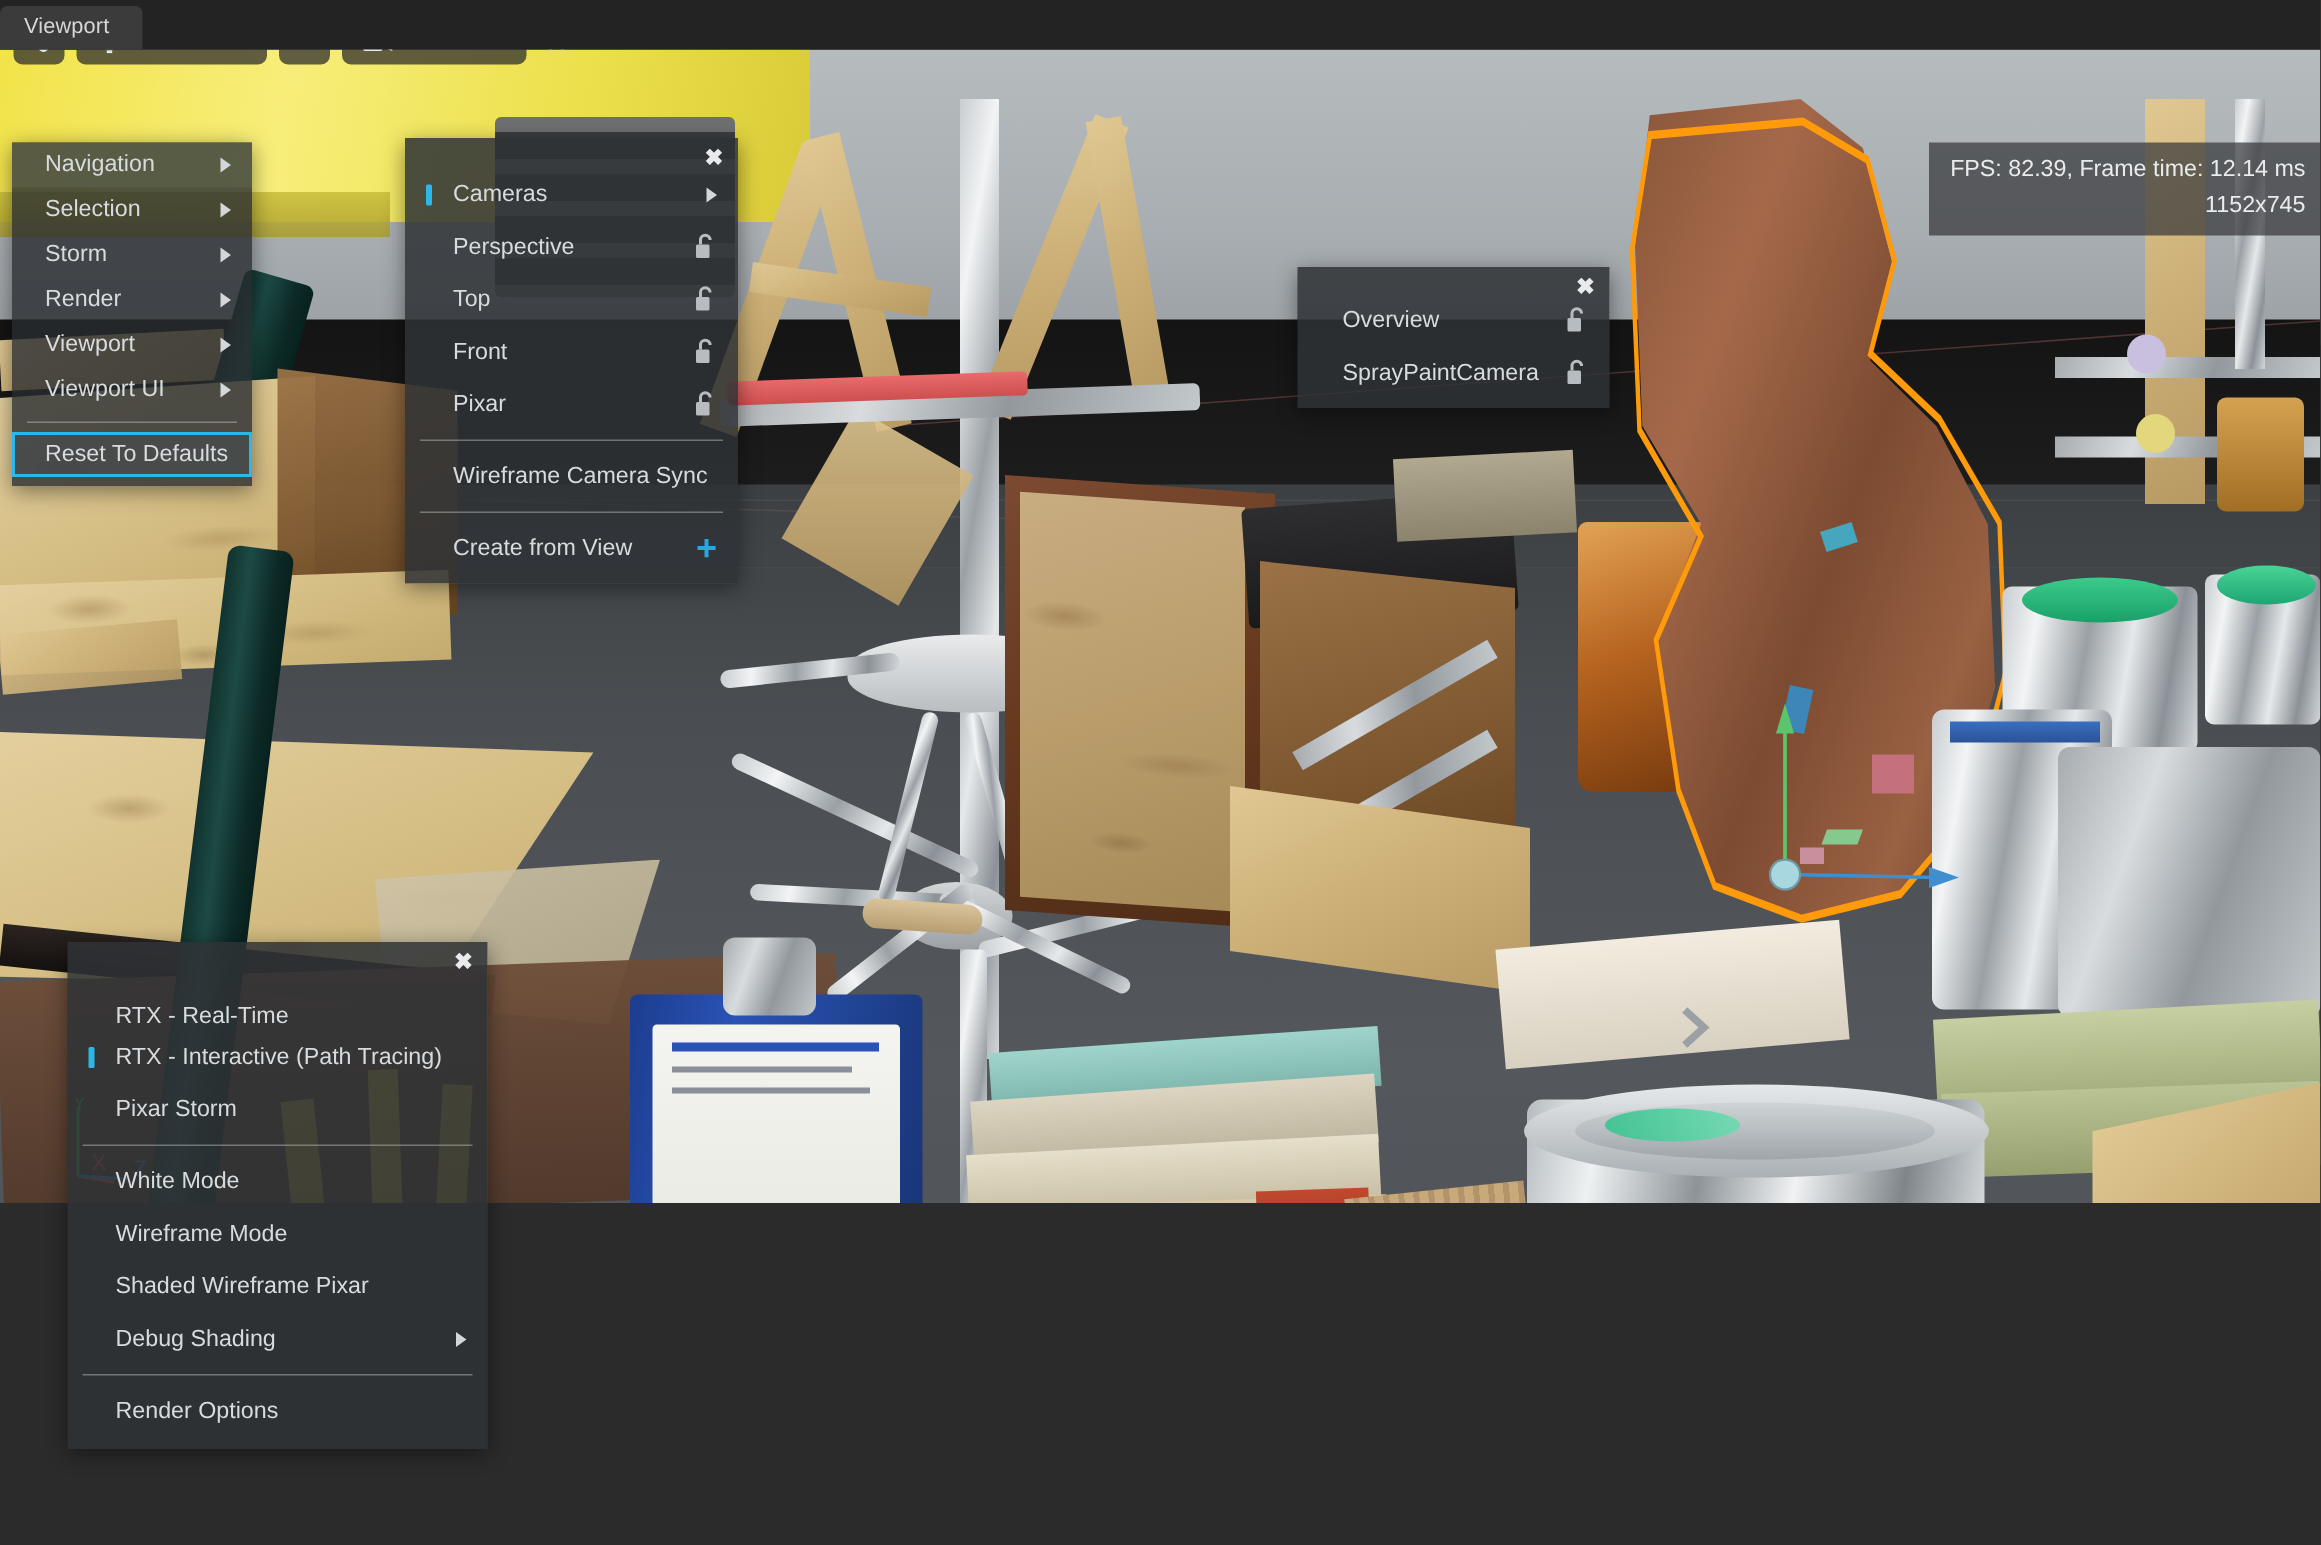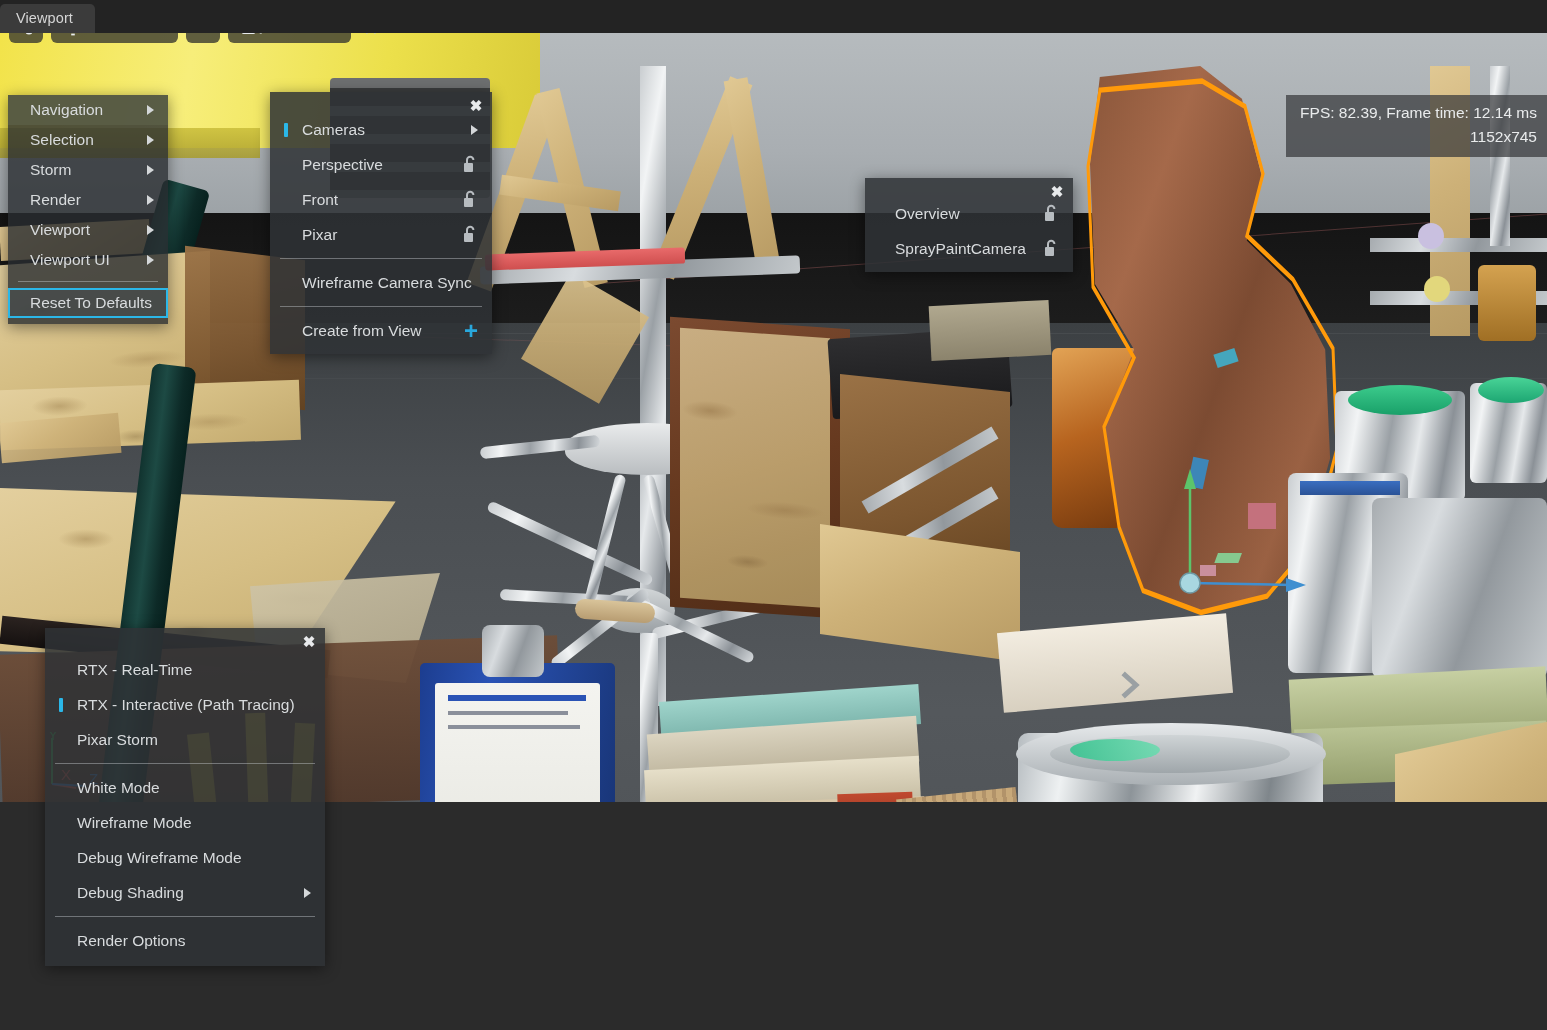"Top" div.mi { html: none -> <div> <span>Top</span> <span> <svg> <path></path> <rect></rect> </svg> </span> </div> }
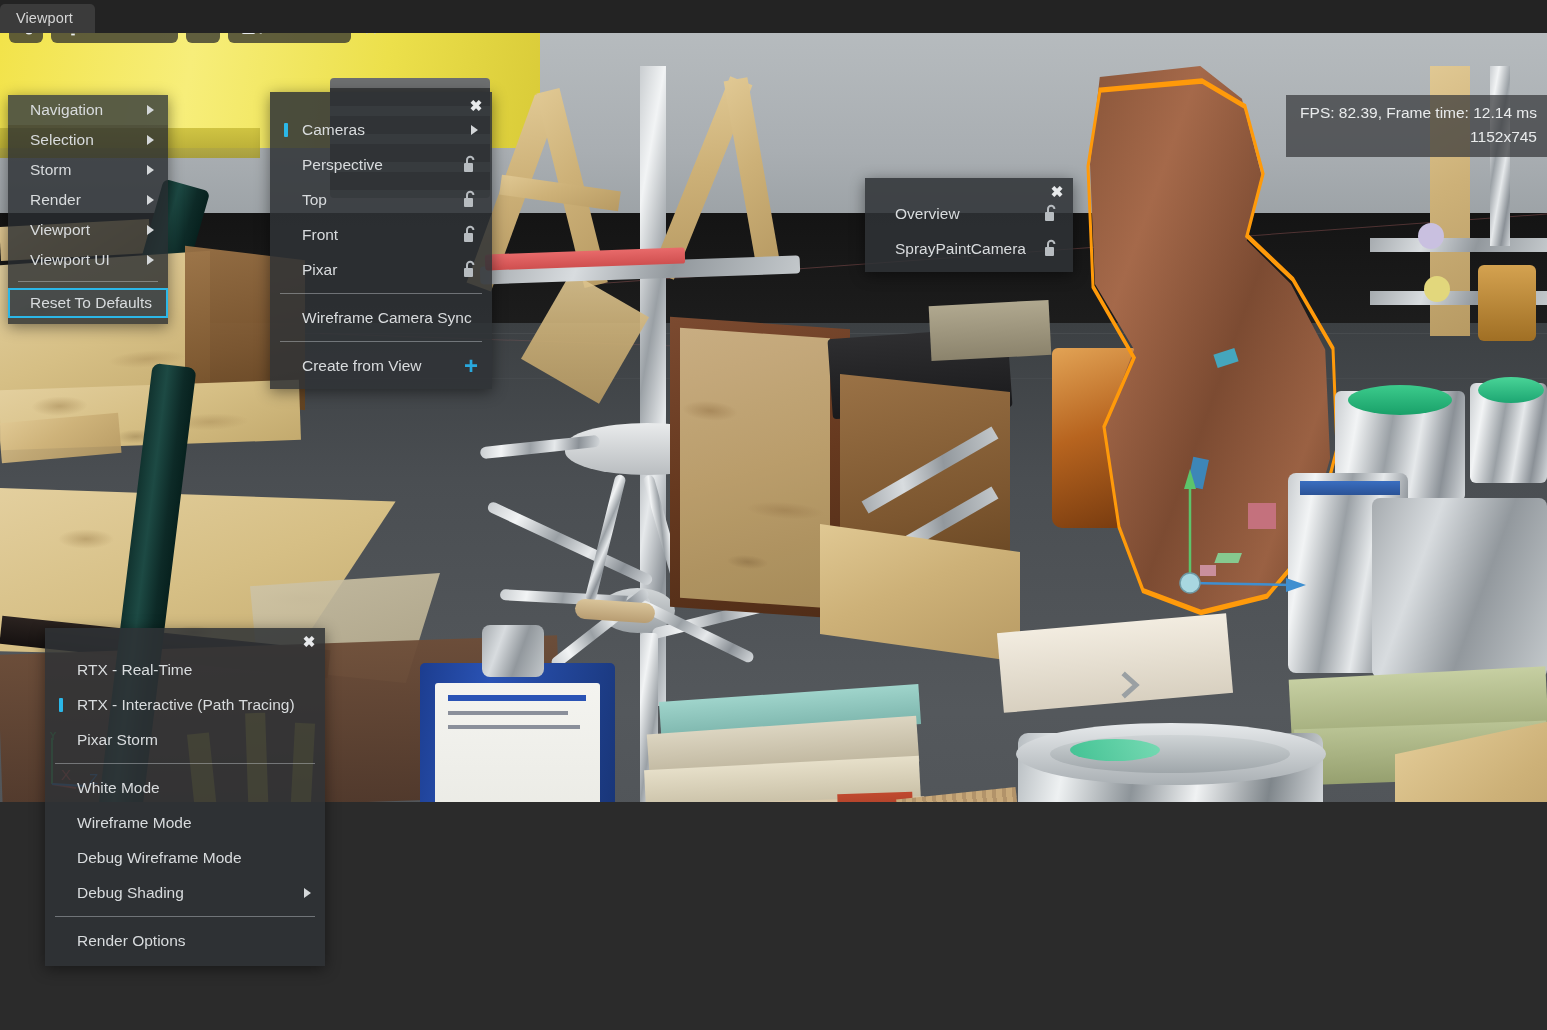"RTX - Real-Time" div.mi { align-items: none -> flex-end }
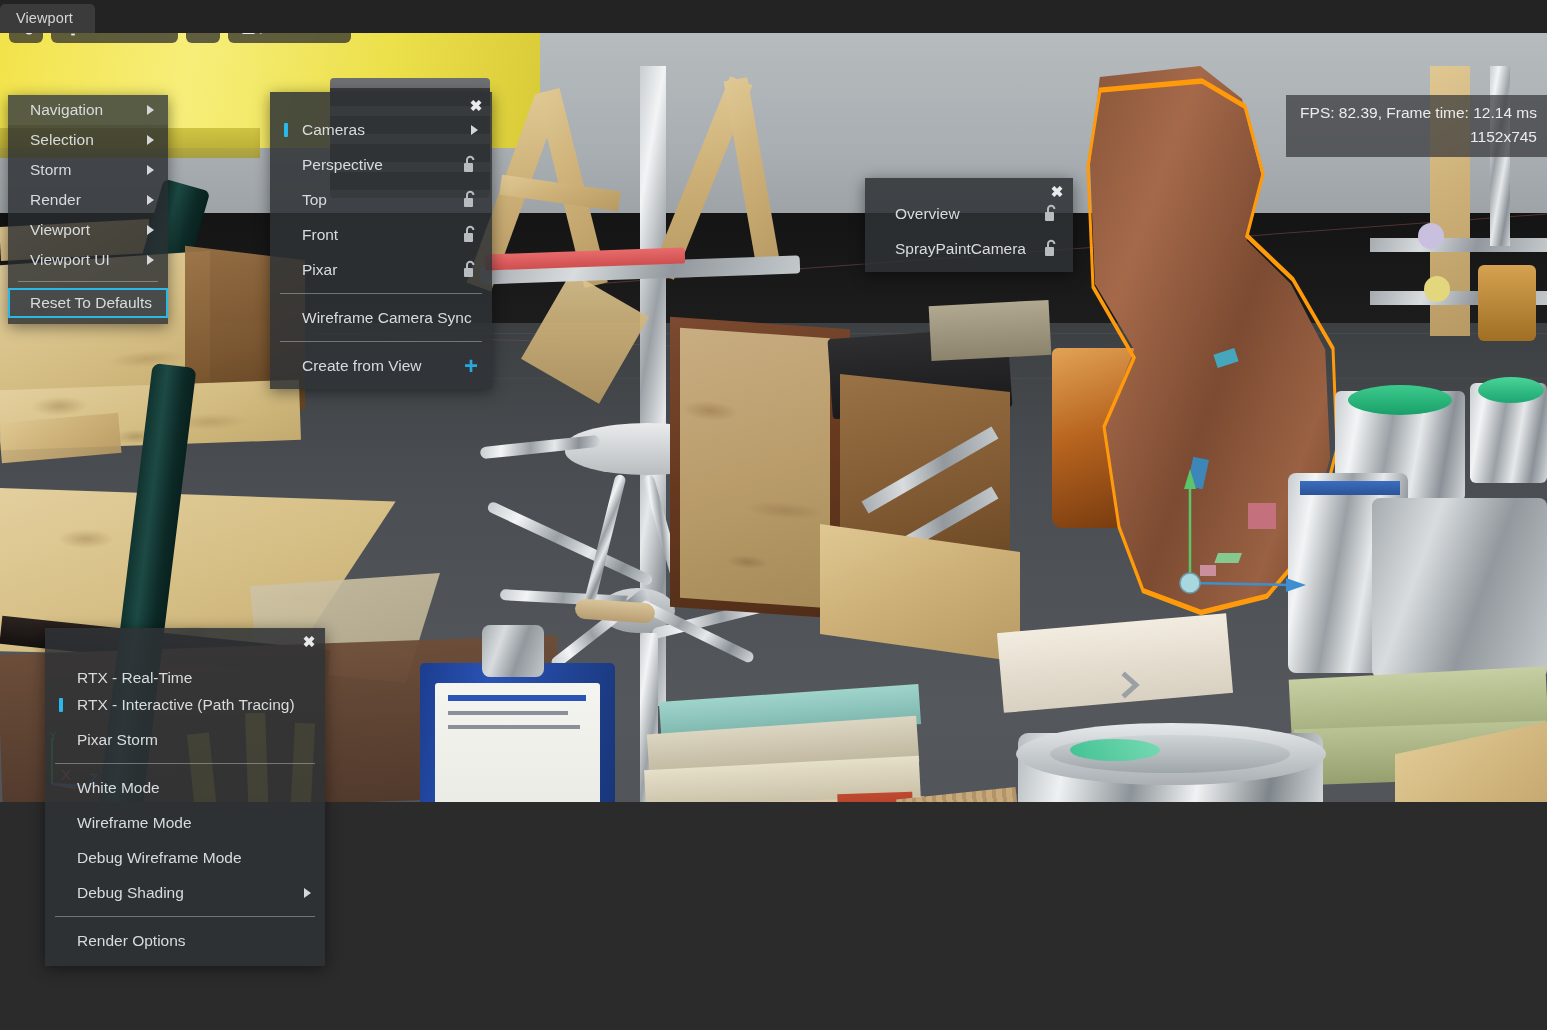"Debug Wireframe Mode" span.mi-label { text: Debug Wireframe Mode -> Shaded Wireframe Pixar }
